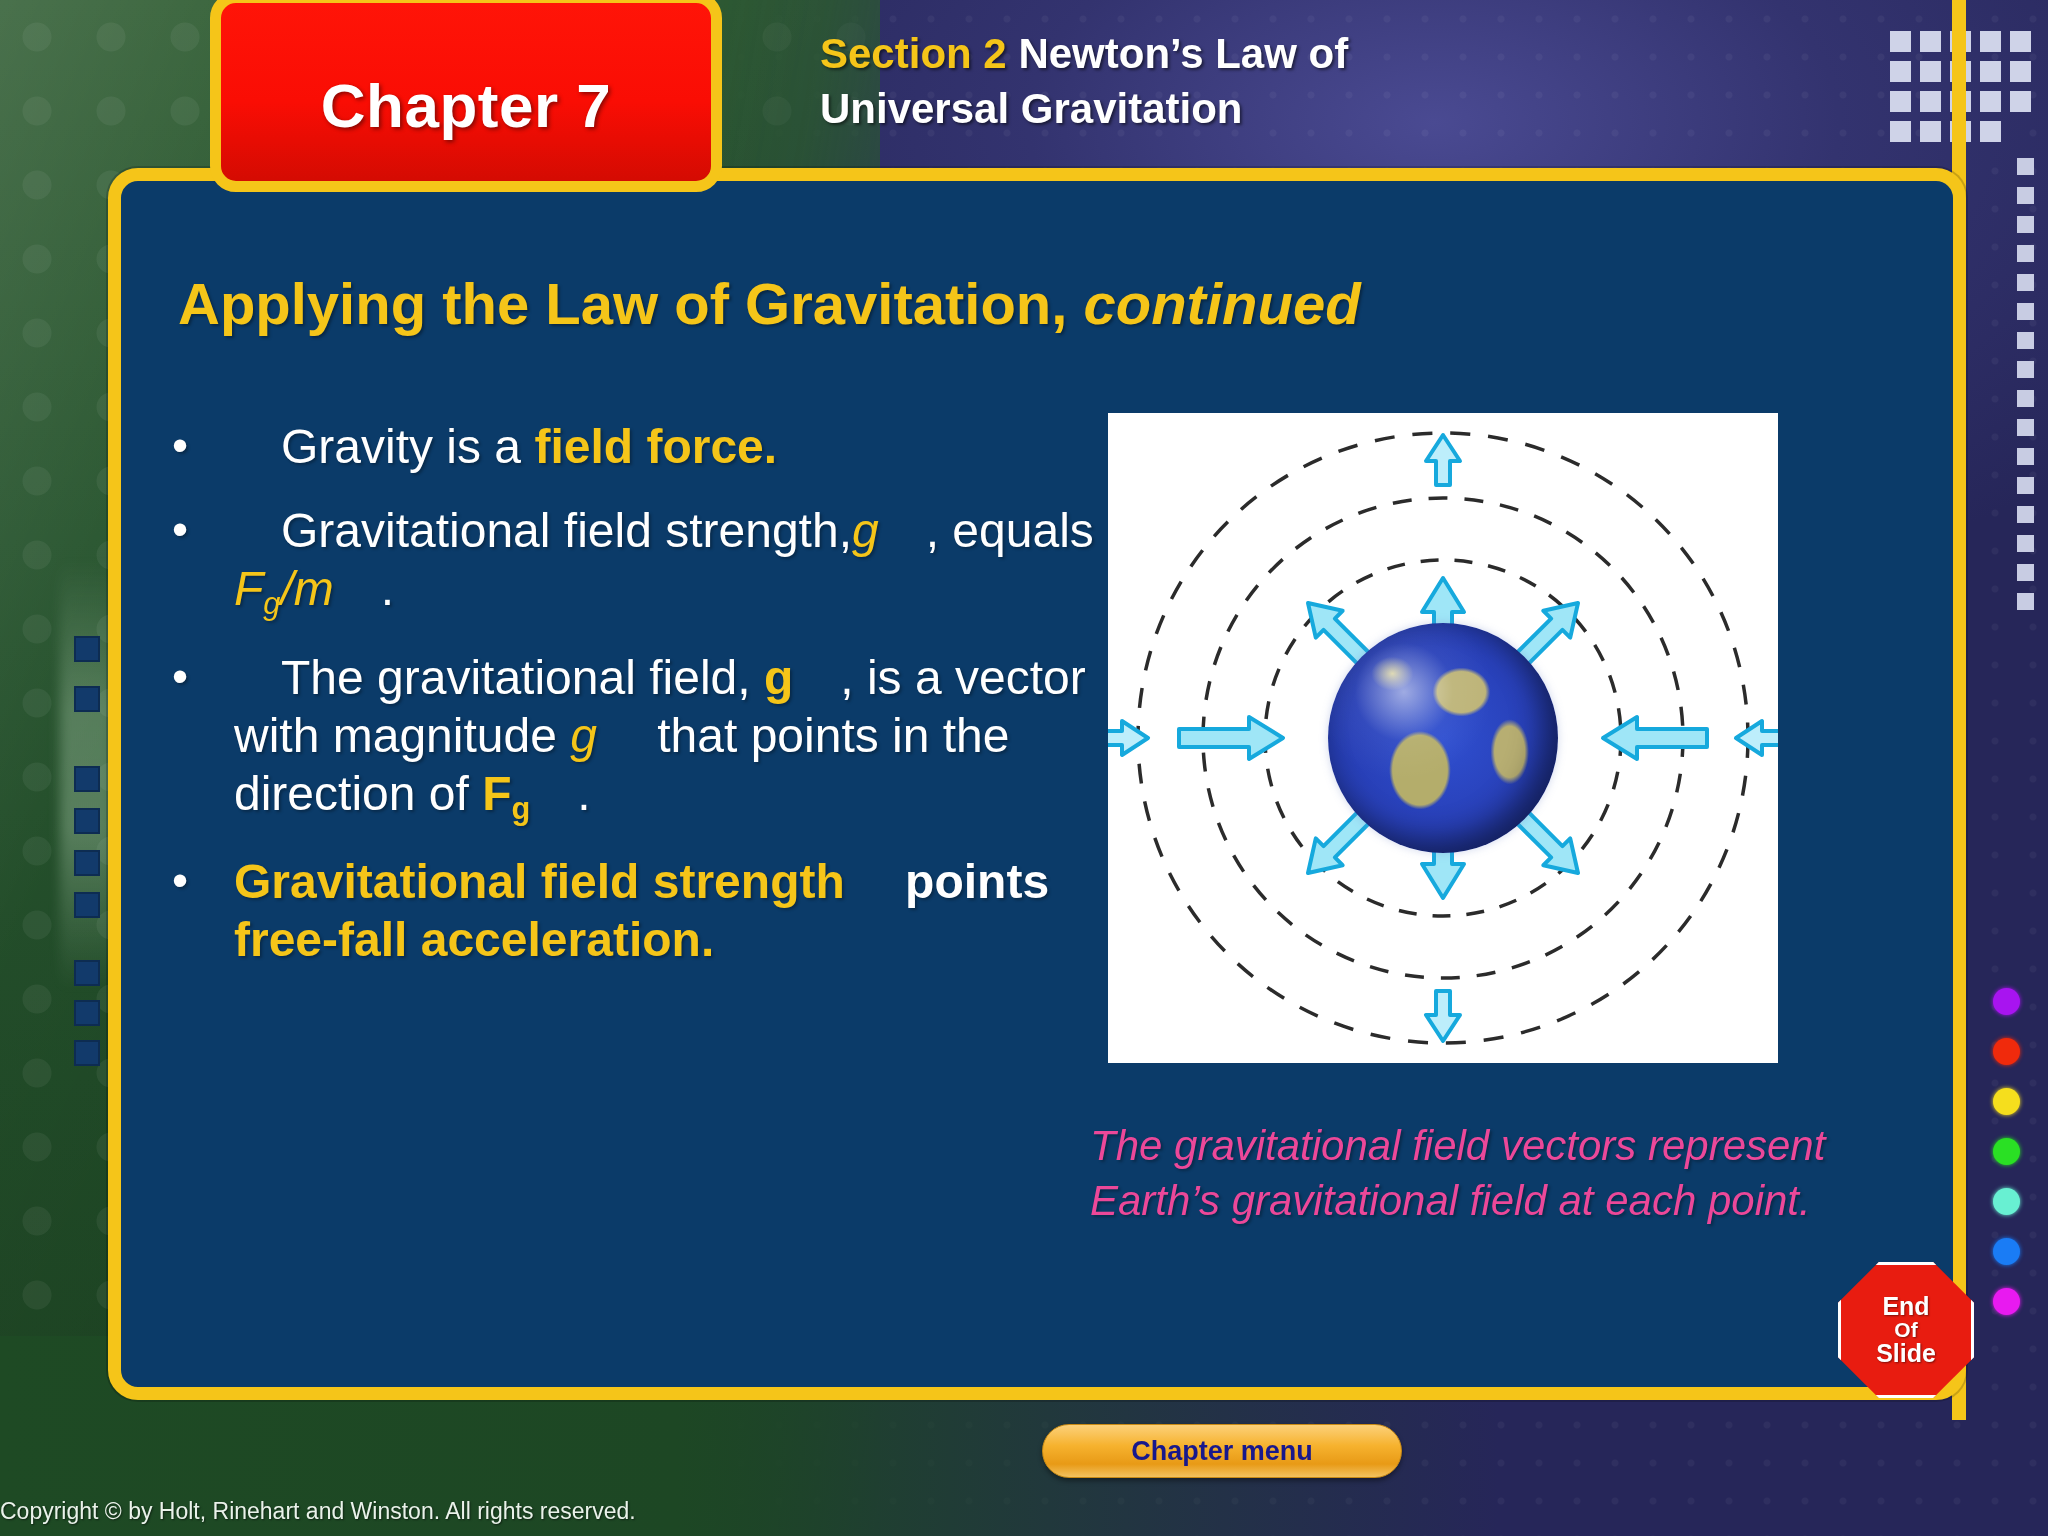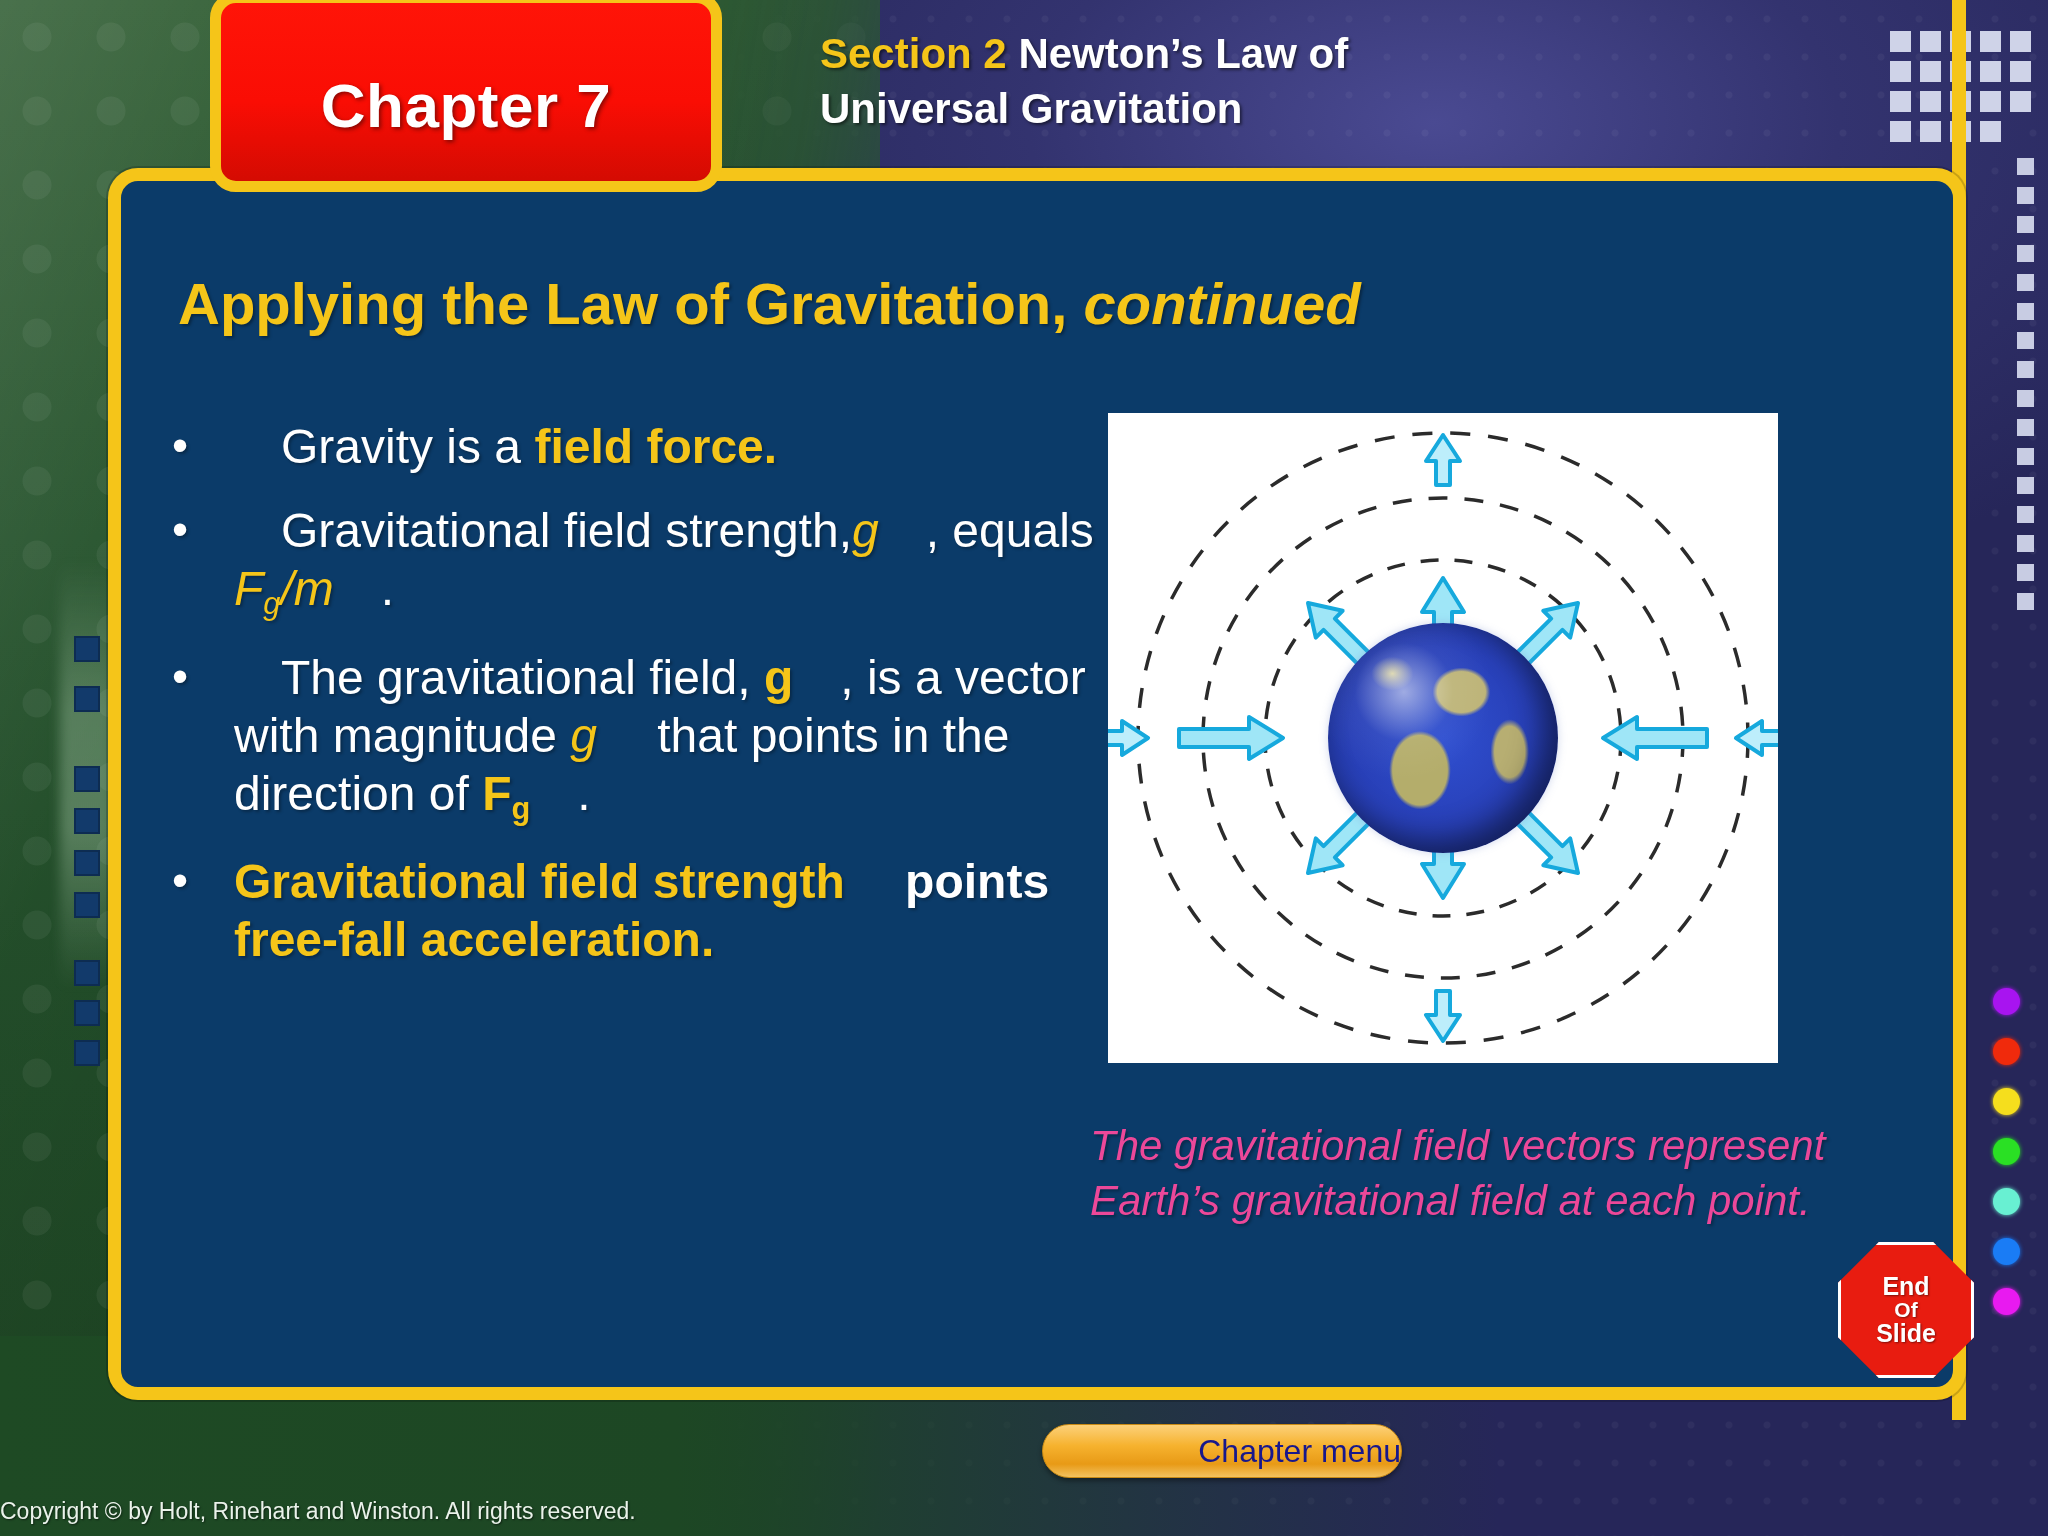"End" .end-oct { margin-top: none -> 20px }
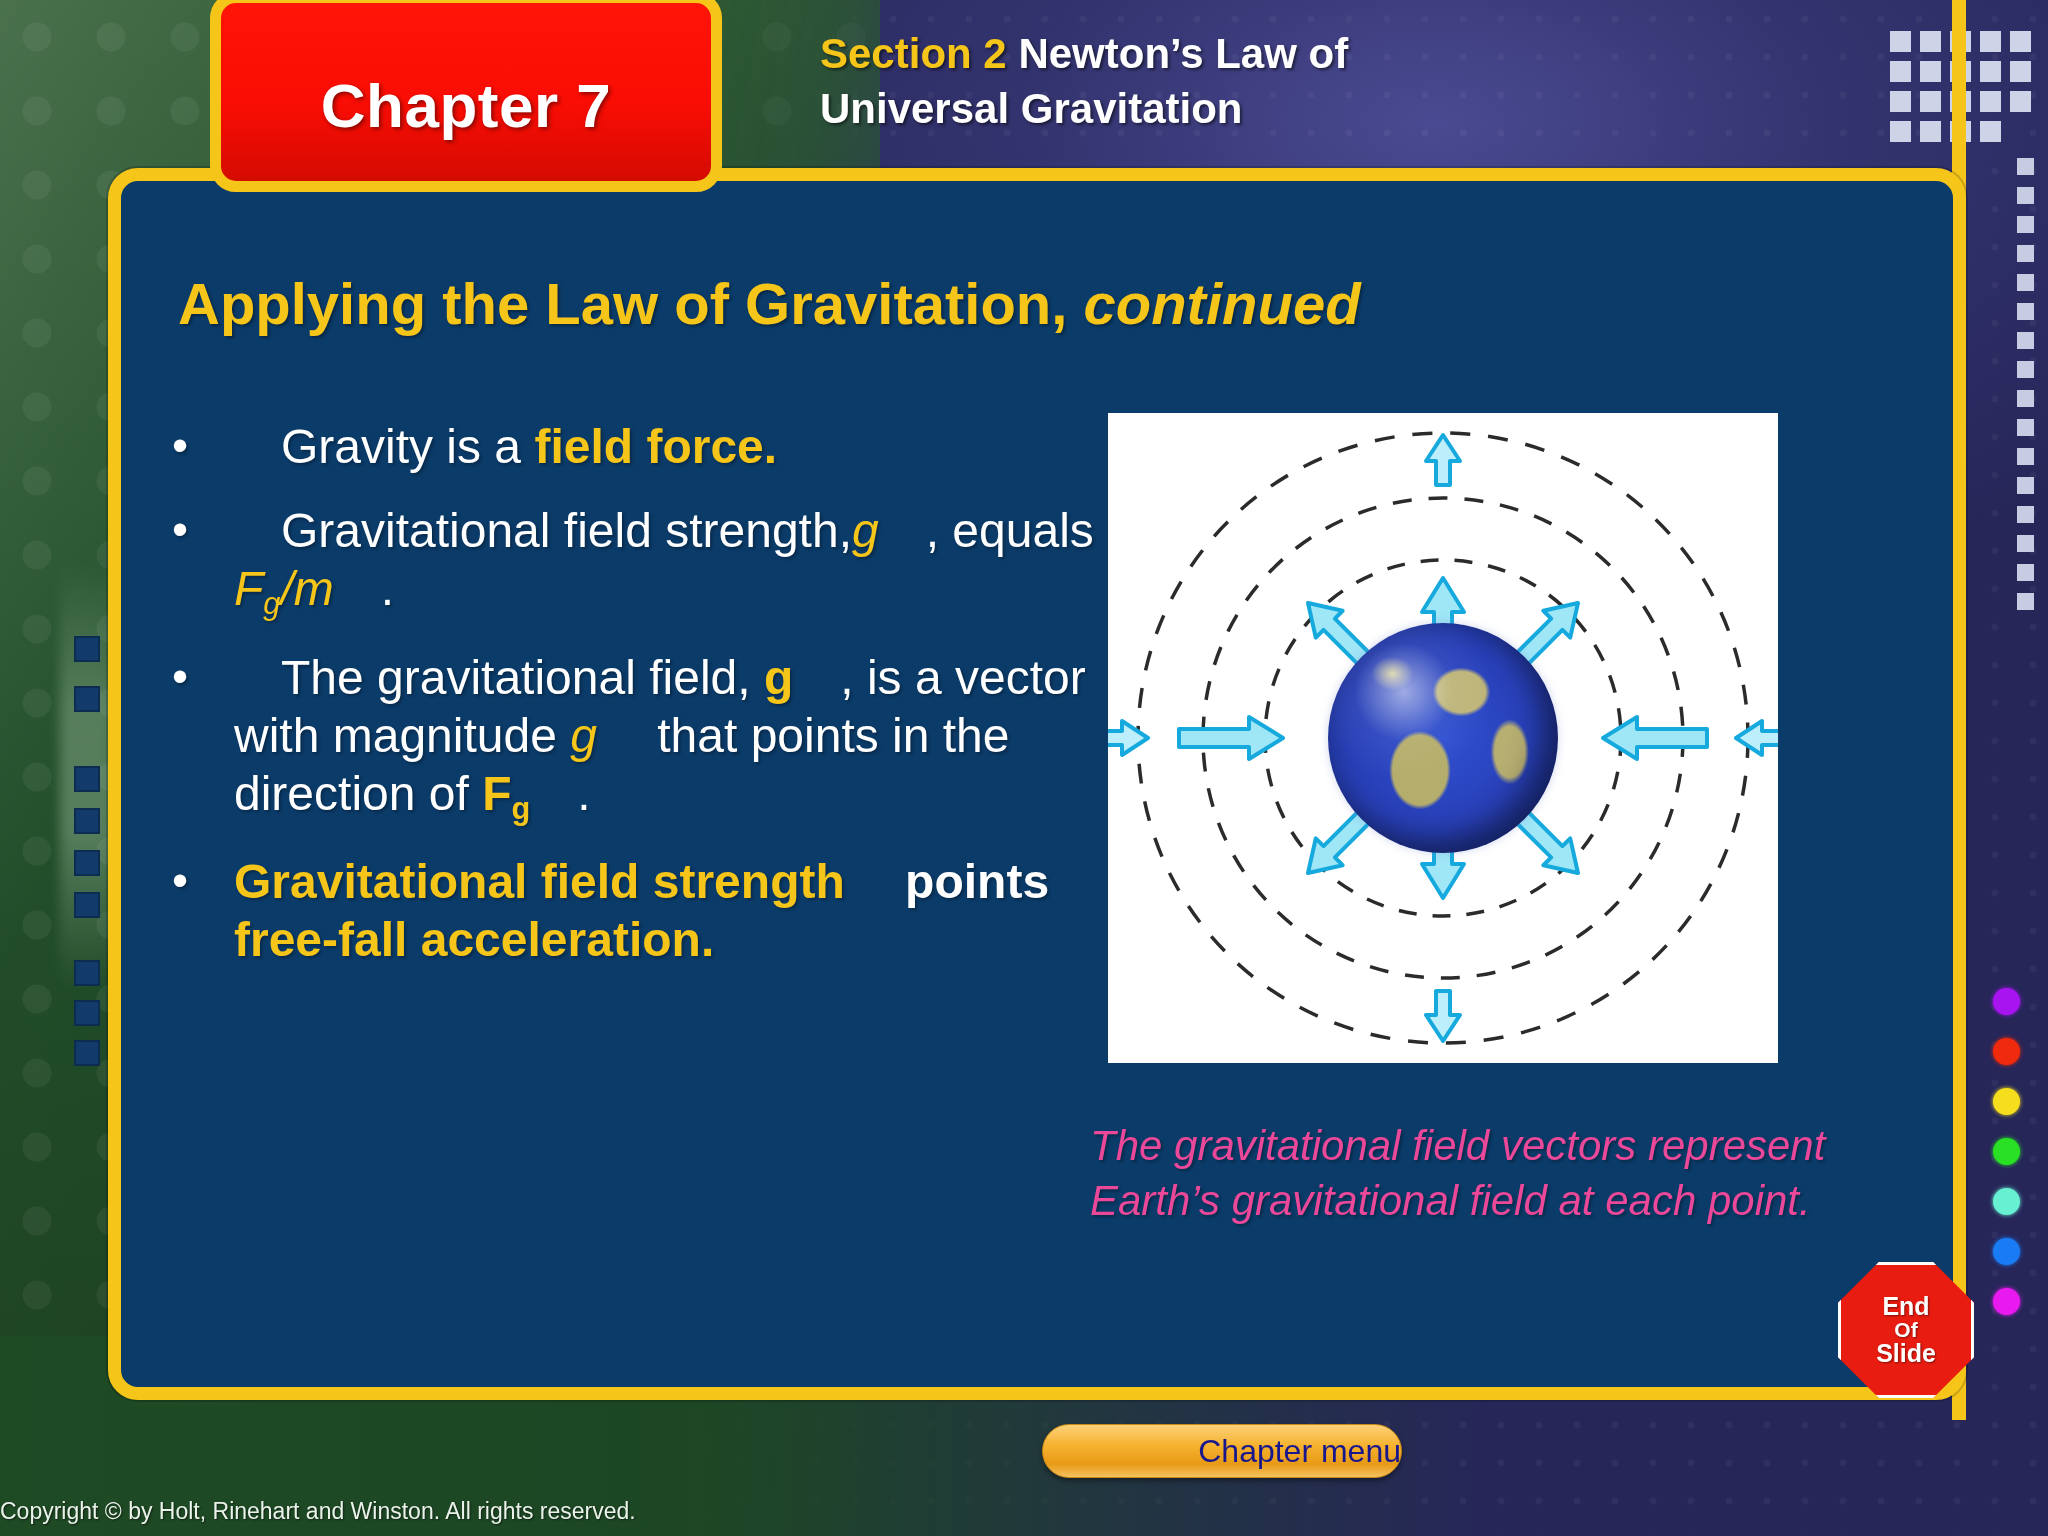"Chapter menu" .navbtn { font-size: 32px -> 27px; font-weight: normal -> bold; justify-content: flex-end -> center }
